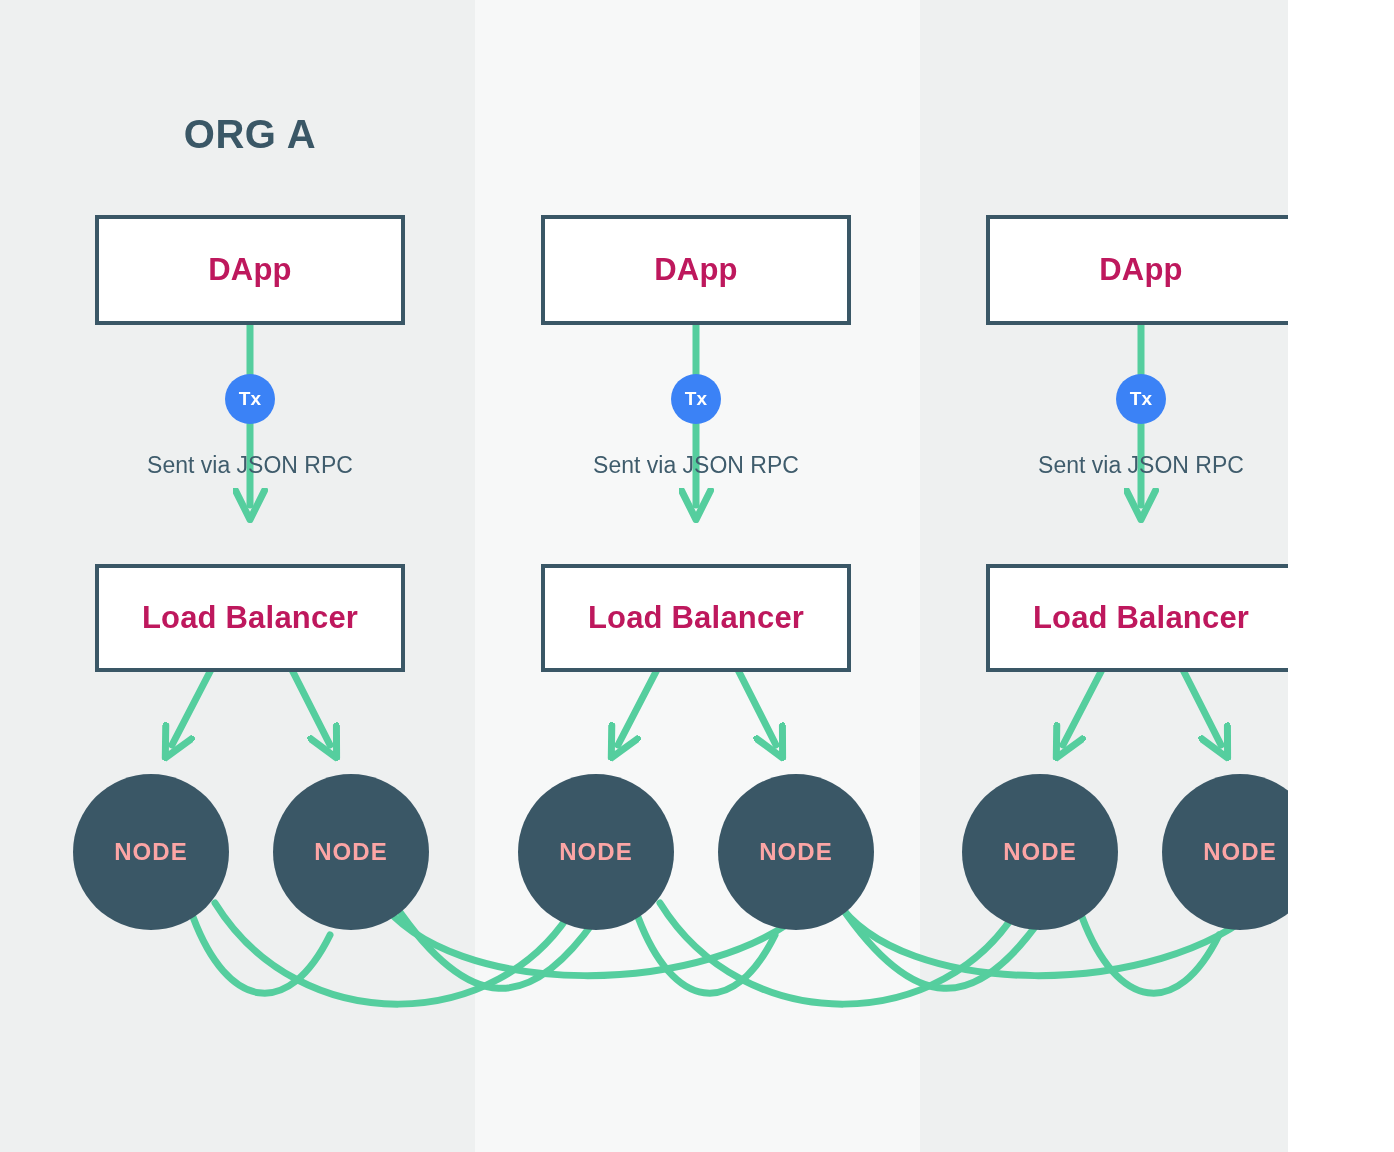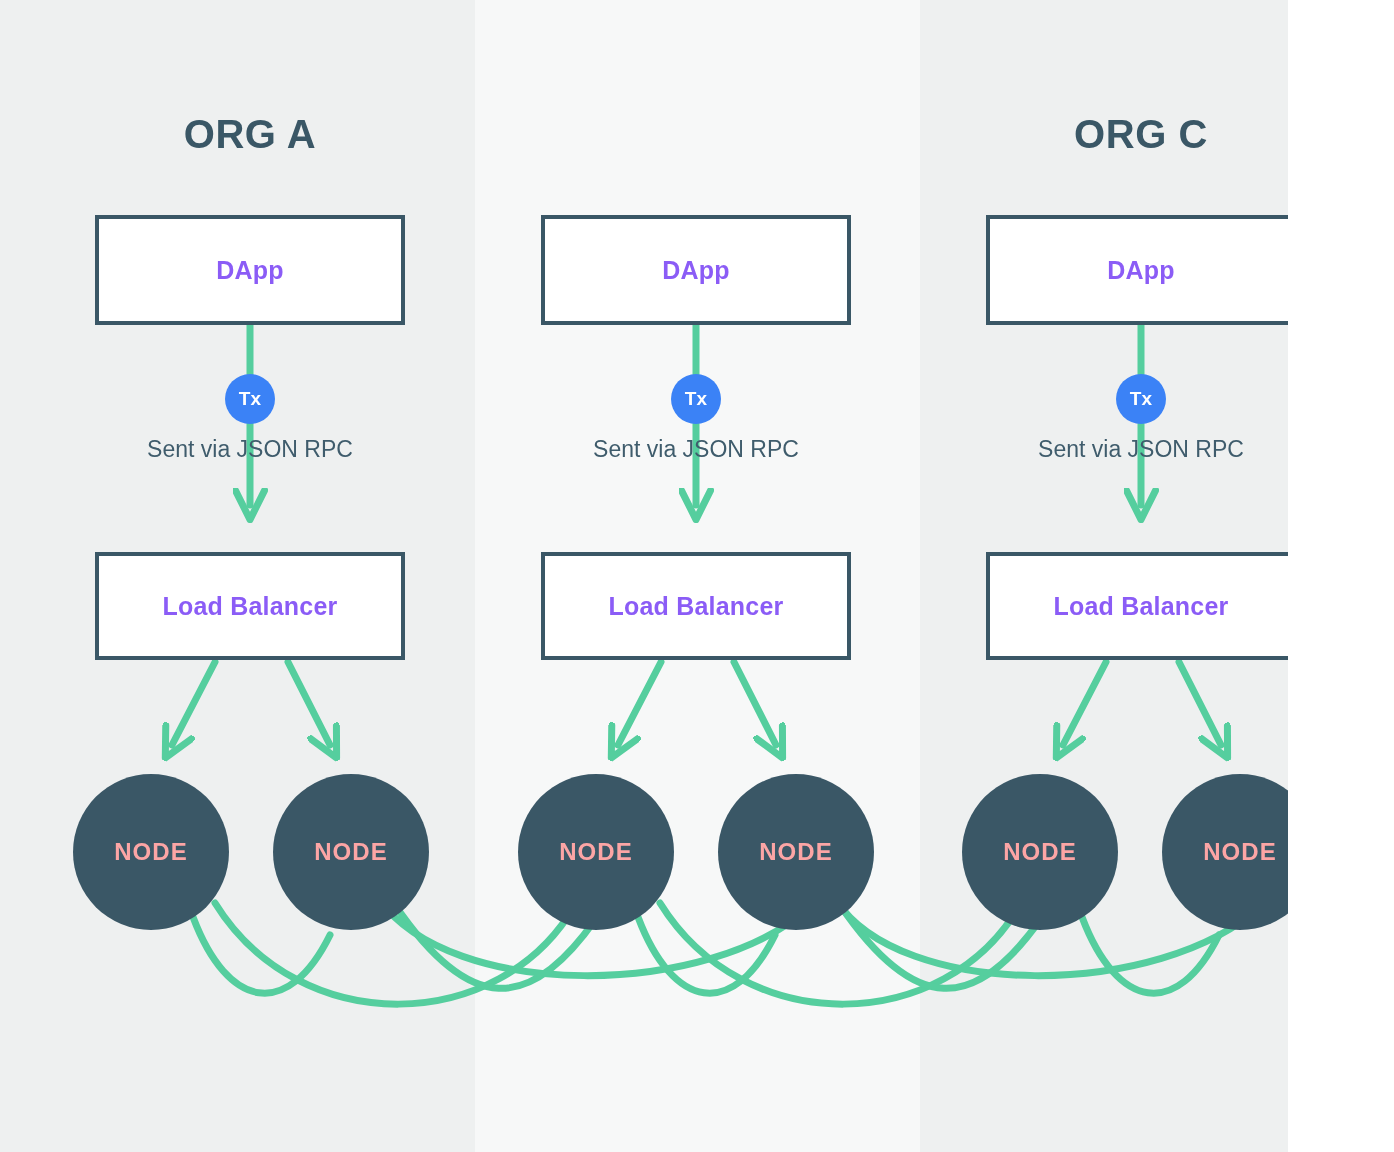"ORG C" div.org-title { html: <div>ORG C</div> -> none }
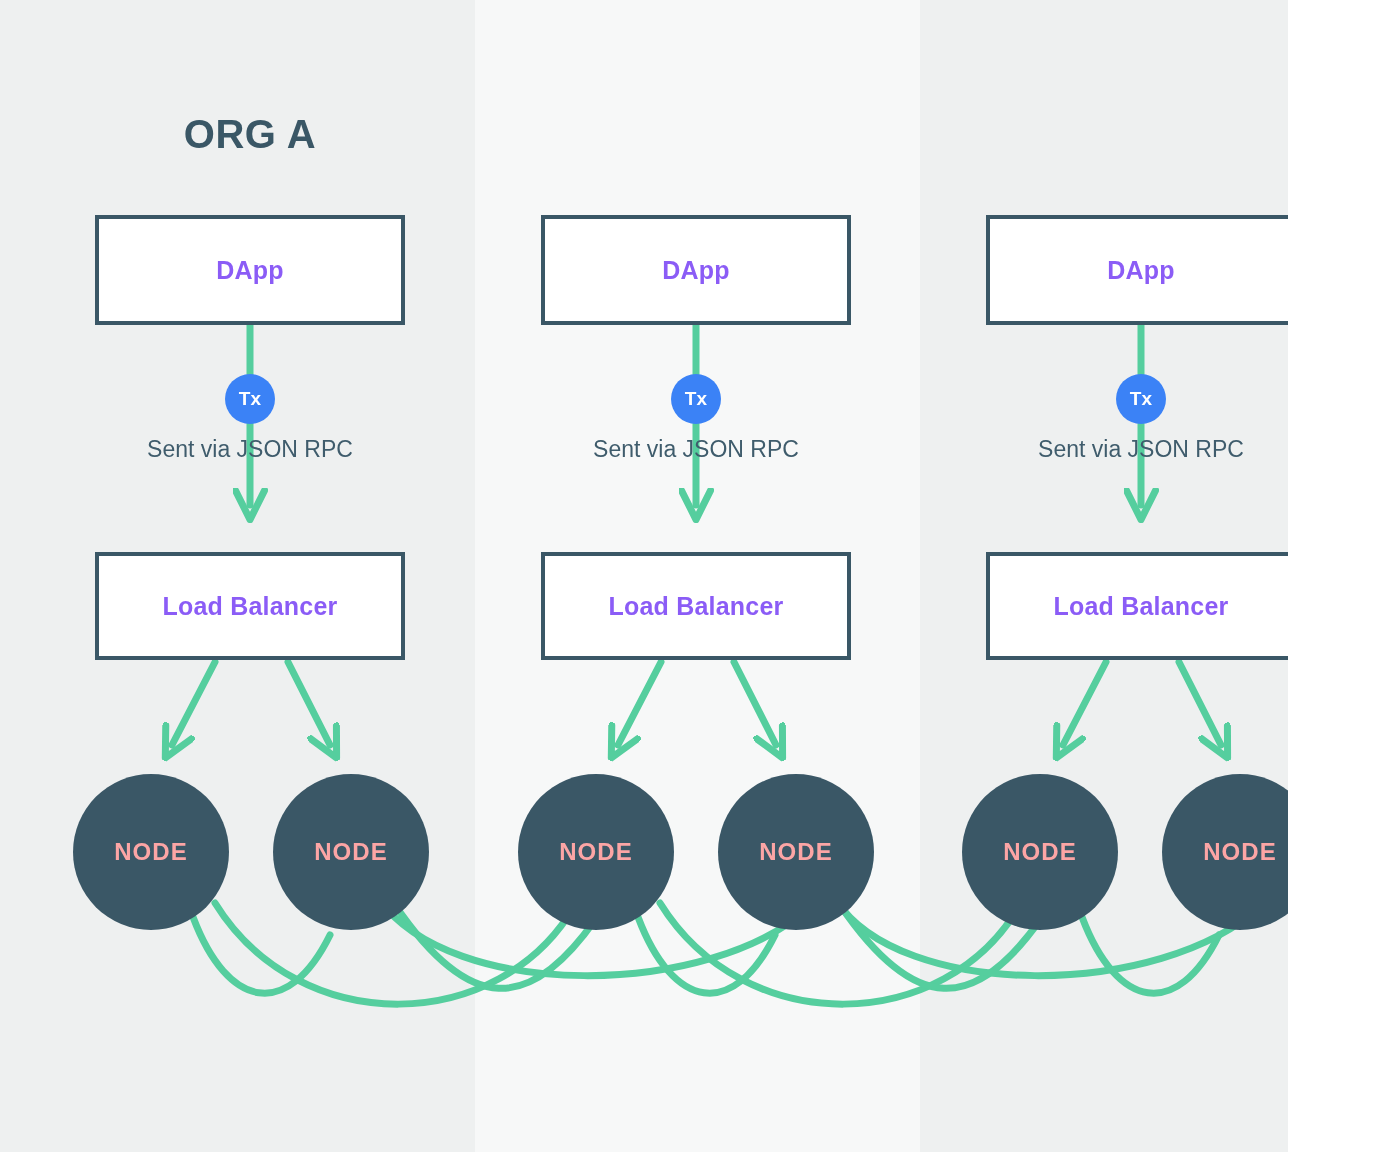"DApp" .node-box { color: #8b5cf6 -> #be185d; font-size: 25px -> 31px }
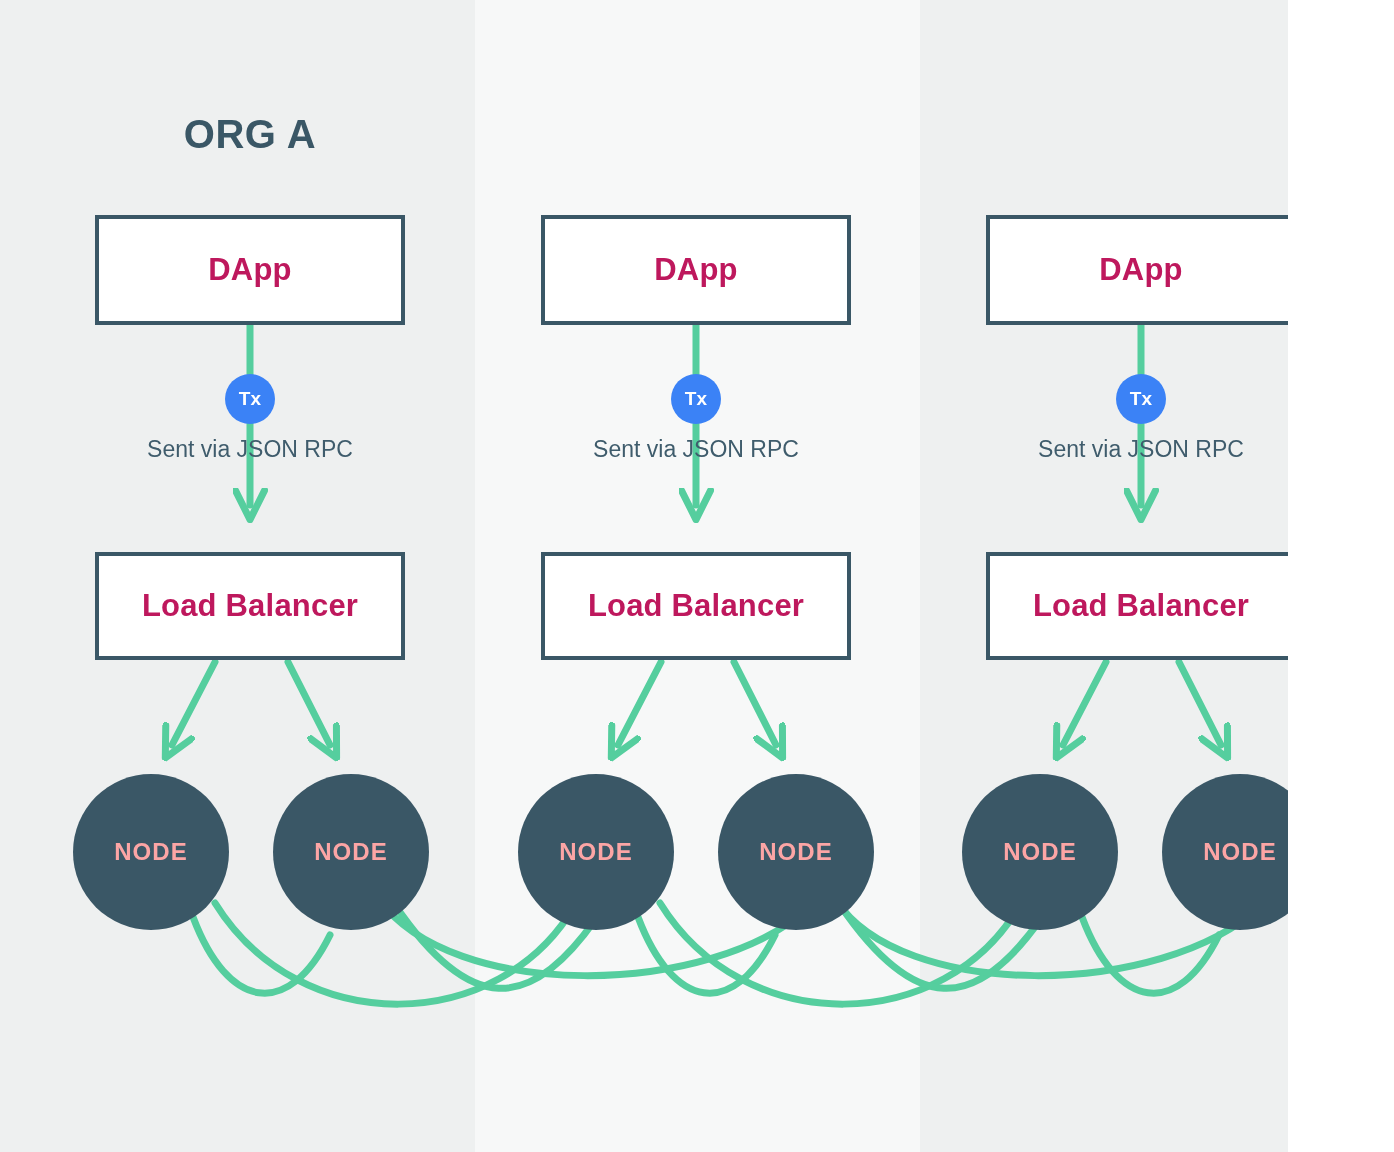"Sent via JSON RPC" .wire-caption { top: 436px -> 452px }
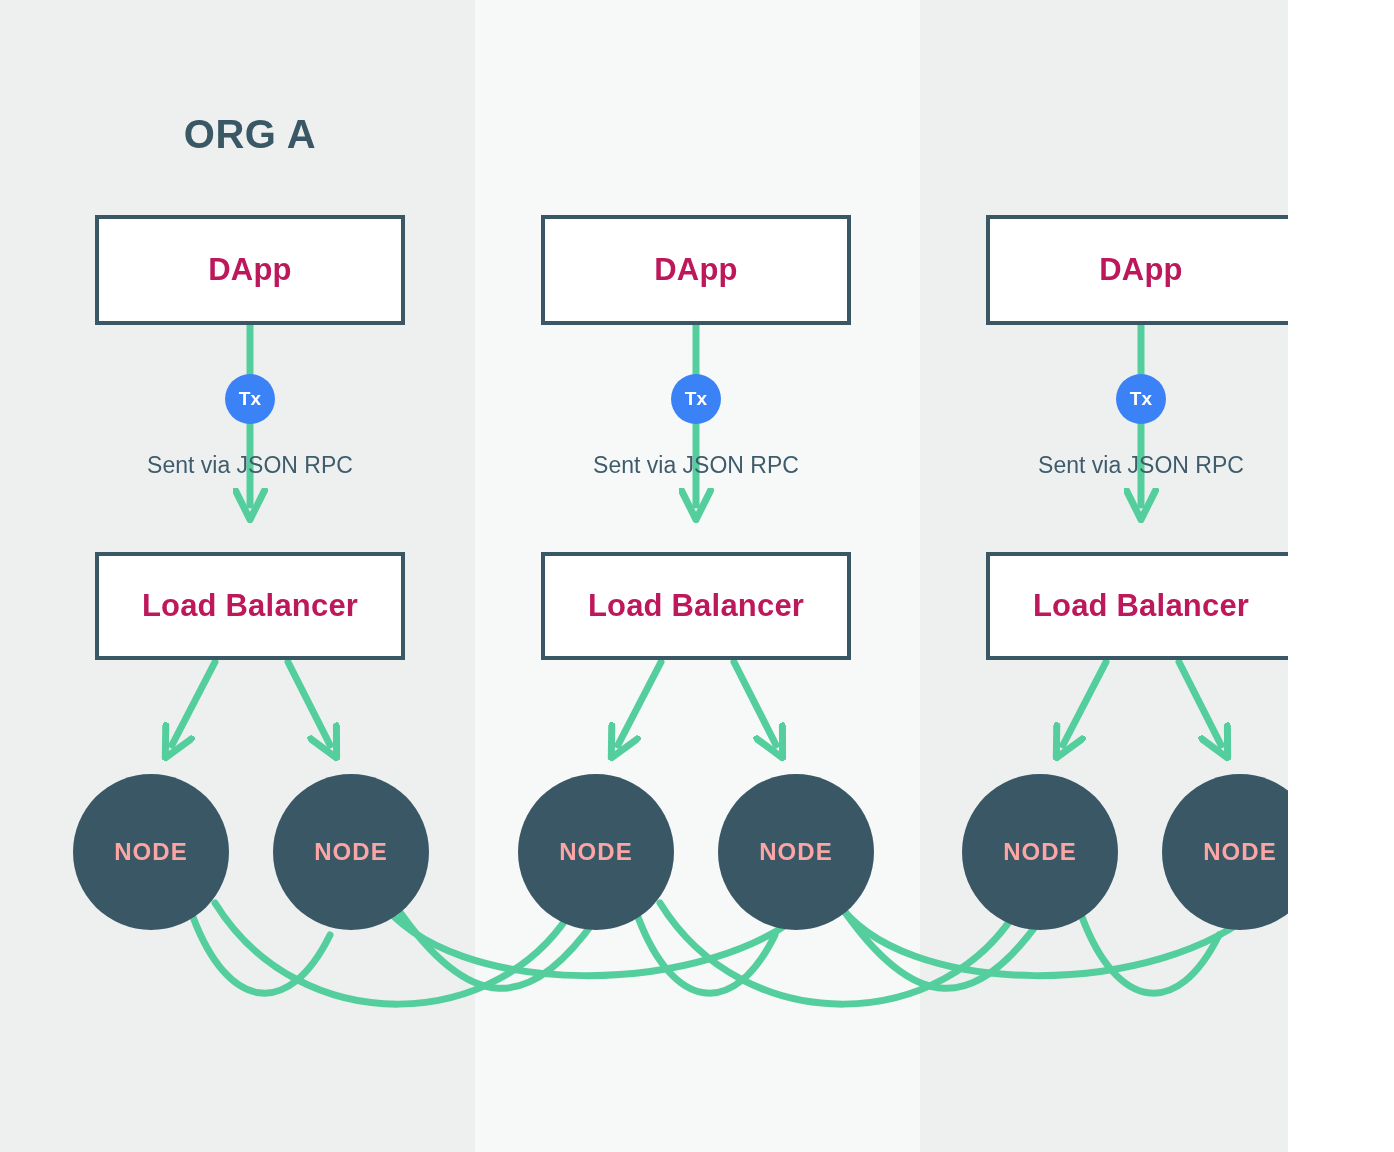"Load Balancer" .lb-box { top: 552px -> 564px }
